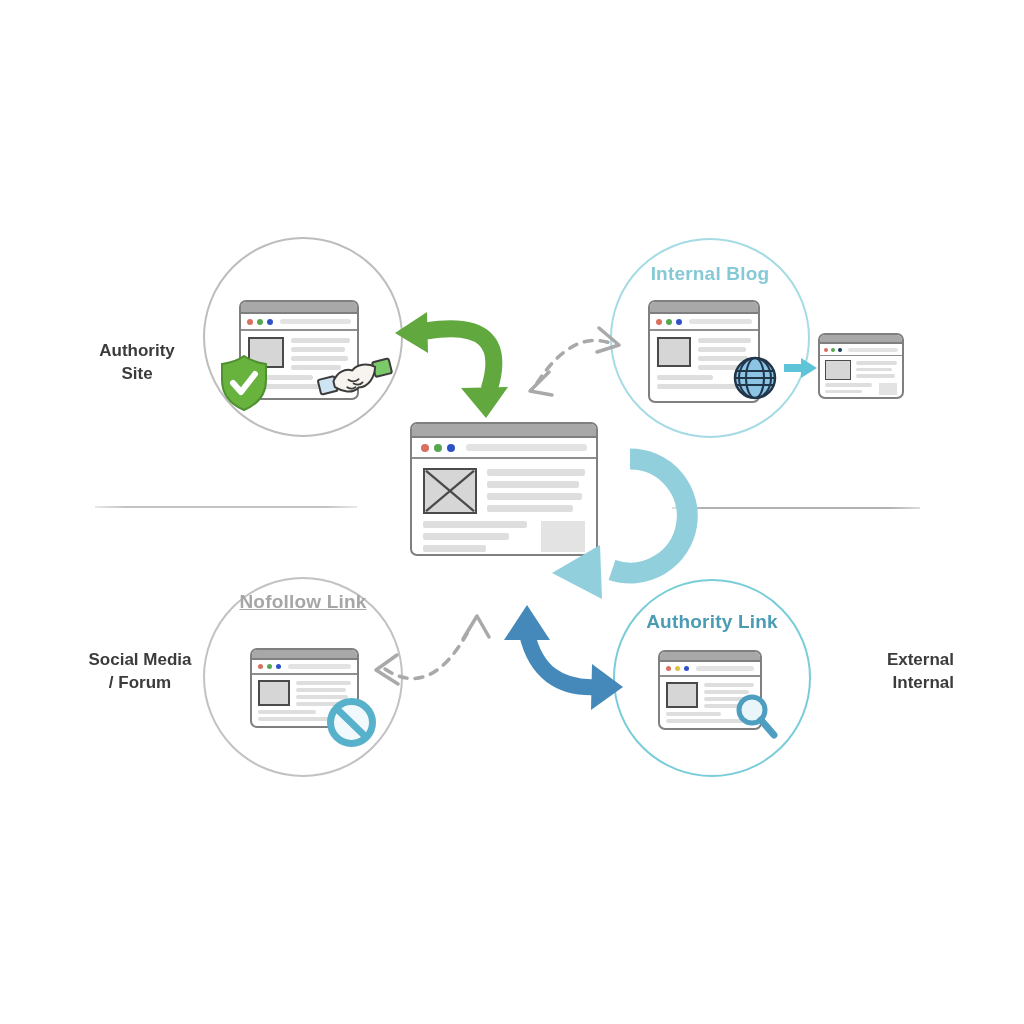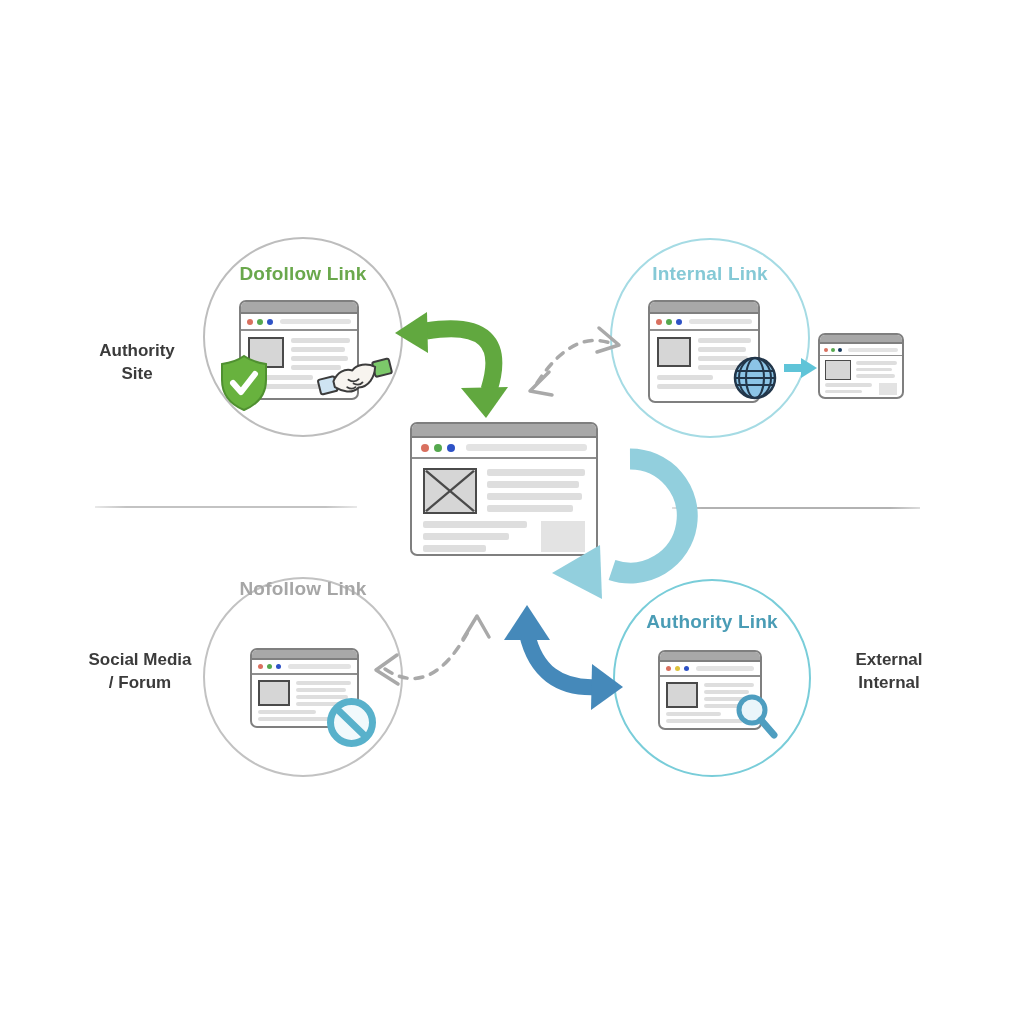"Dofollow Link" div.circle-title { html: <div>Dofollow Link</div> -> none }
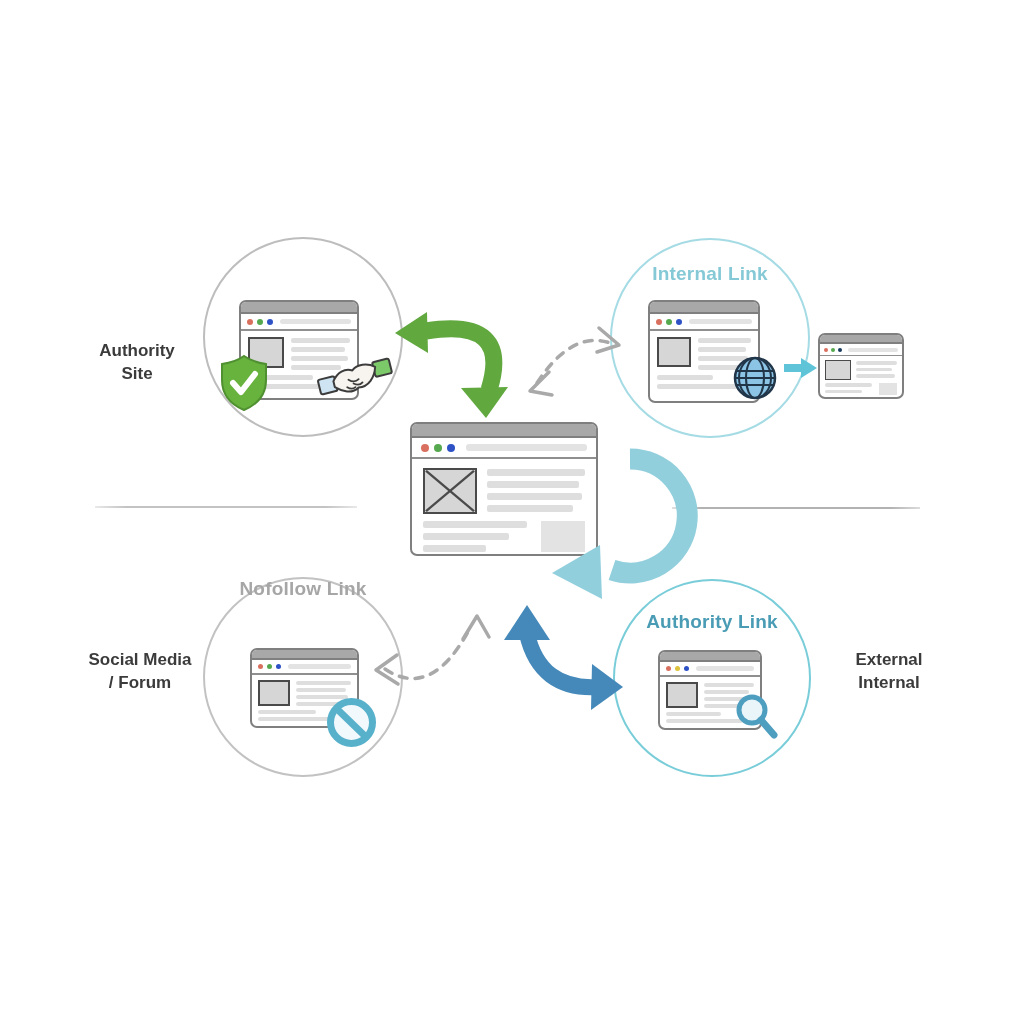"Internal Link" div.circle-title { text: Link -> Blog }
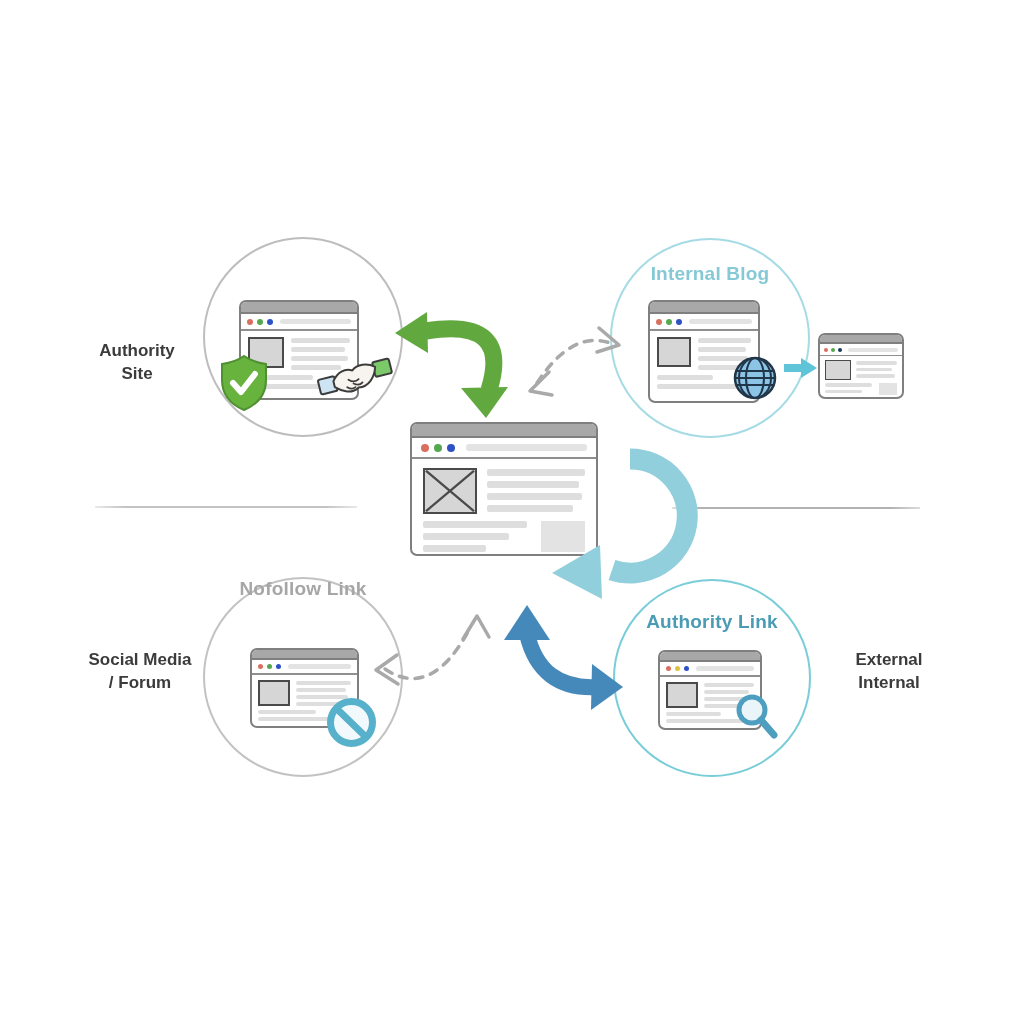"Nofollow Link" div.circle-title { text-decoration: none -> underline; top: 578px -> 591px }
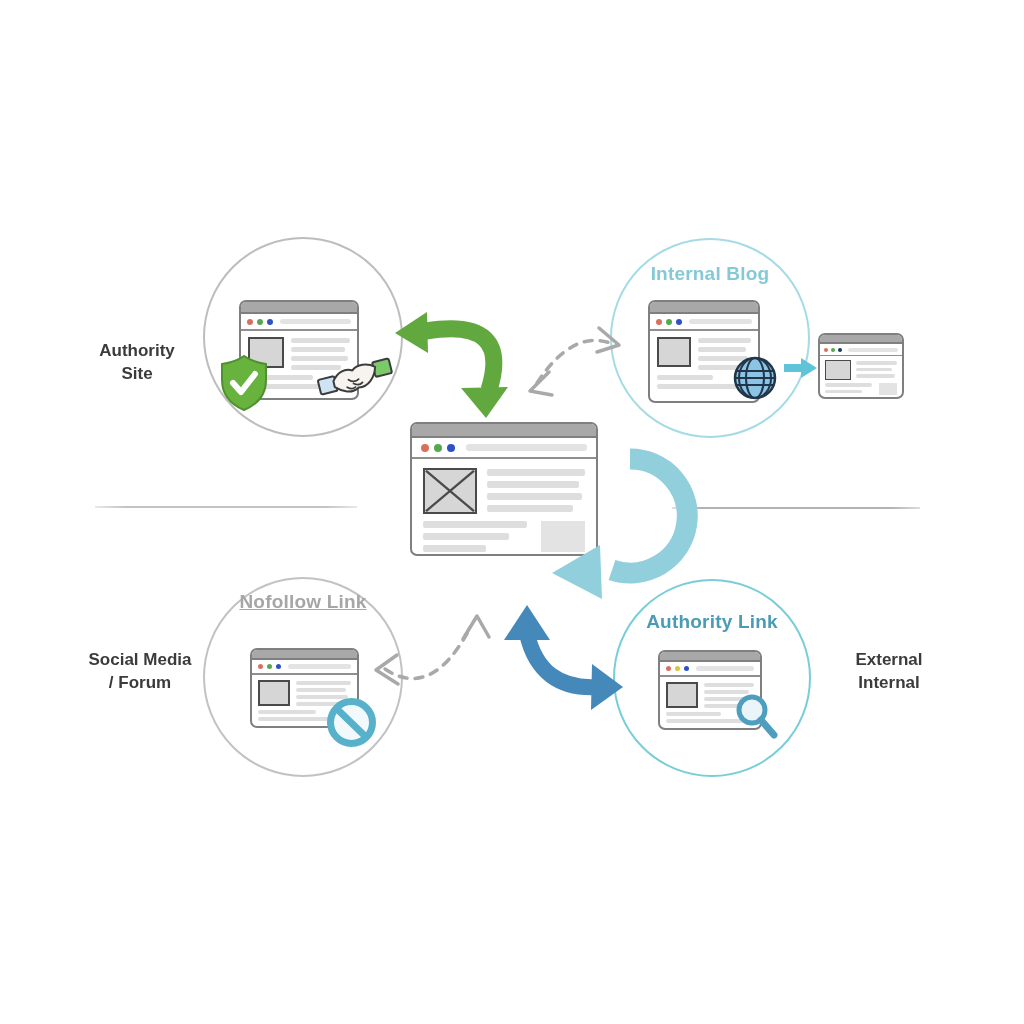"External" .side-label.left-align { text-align: center -> right }
